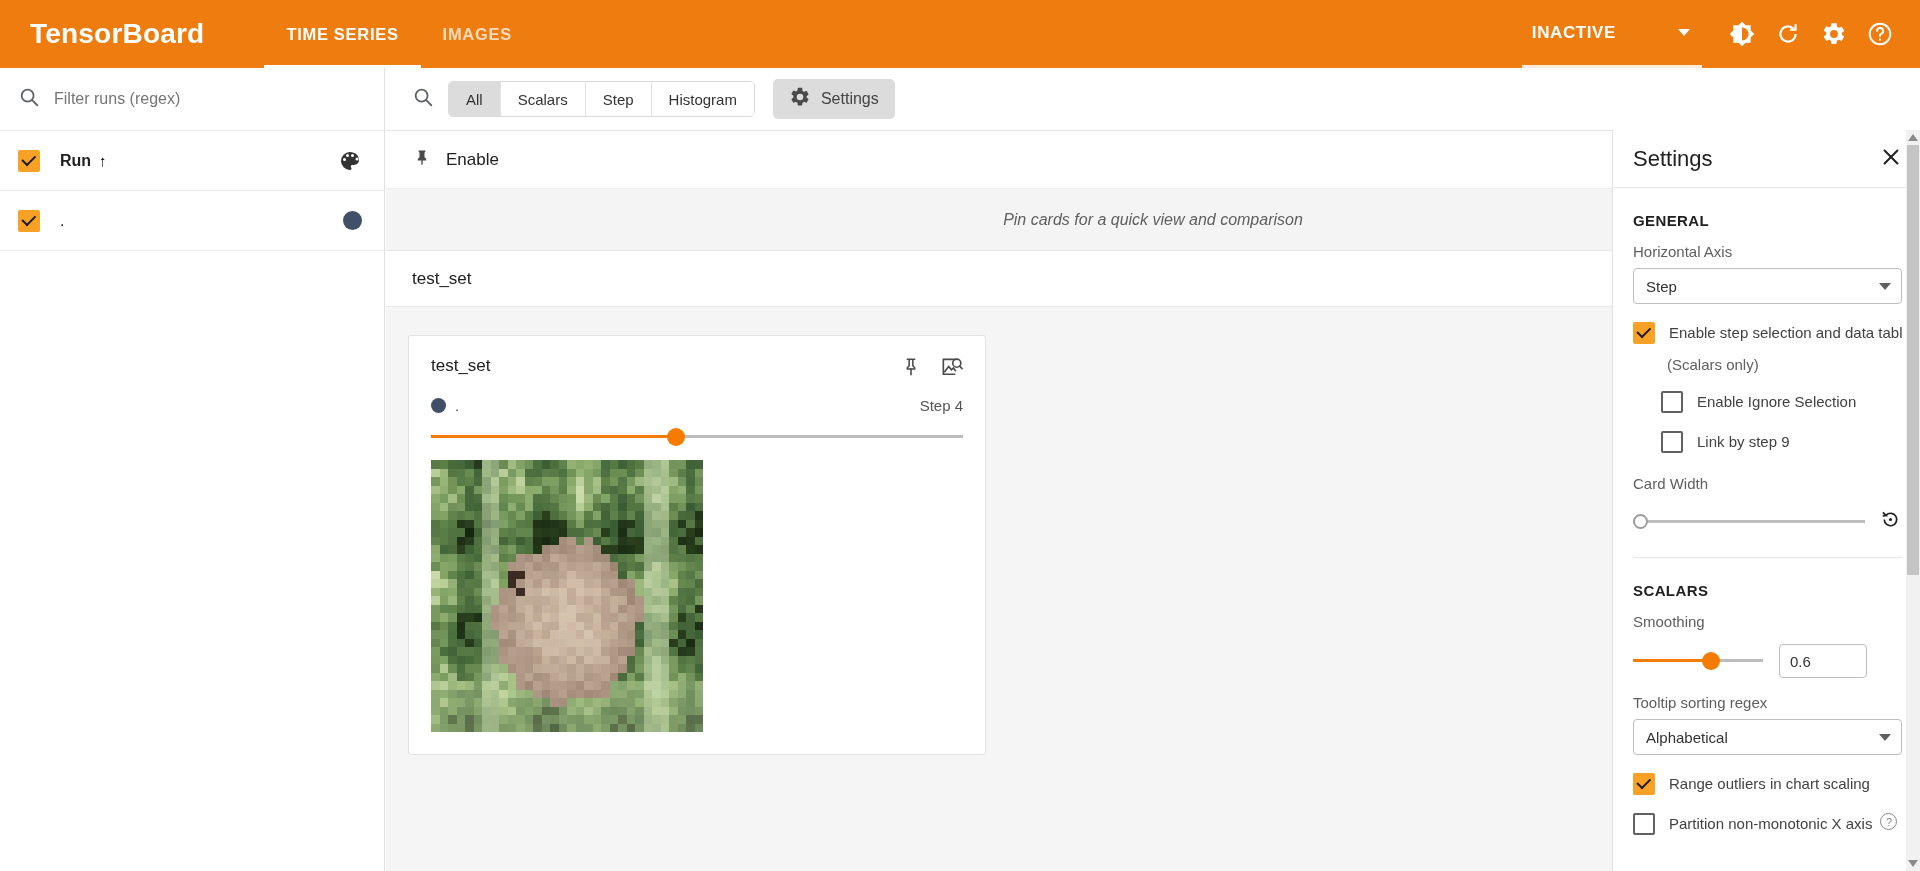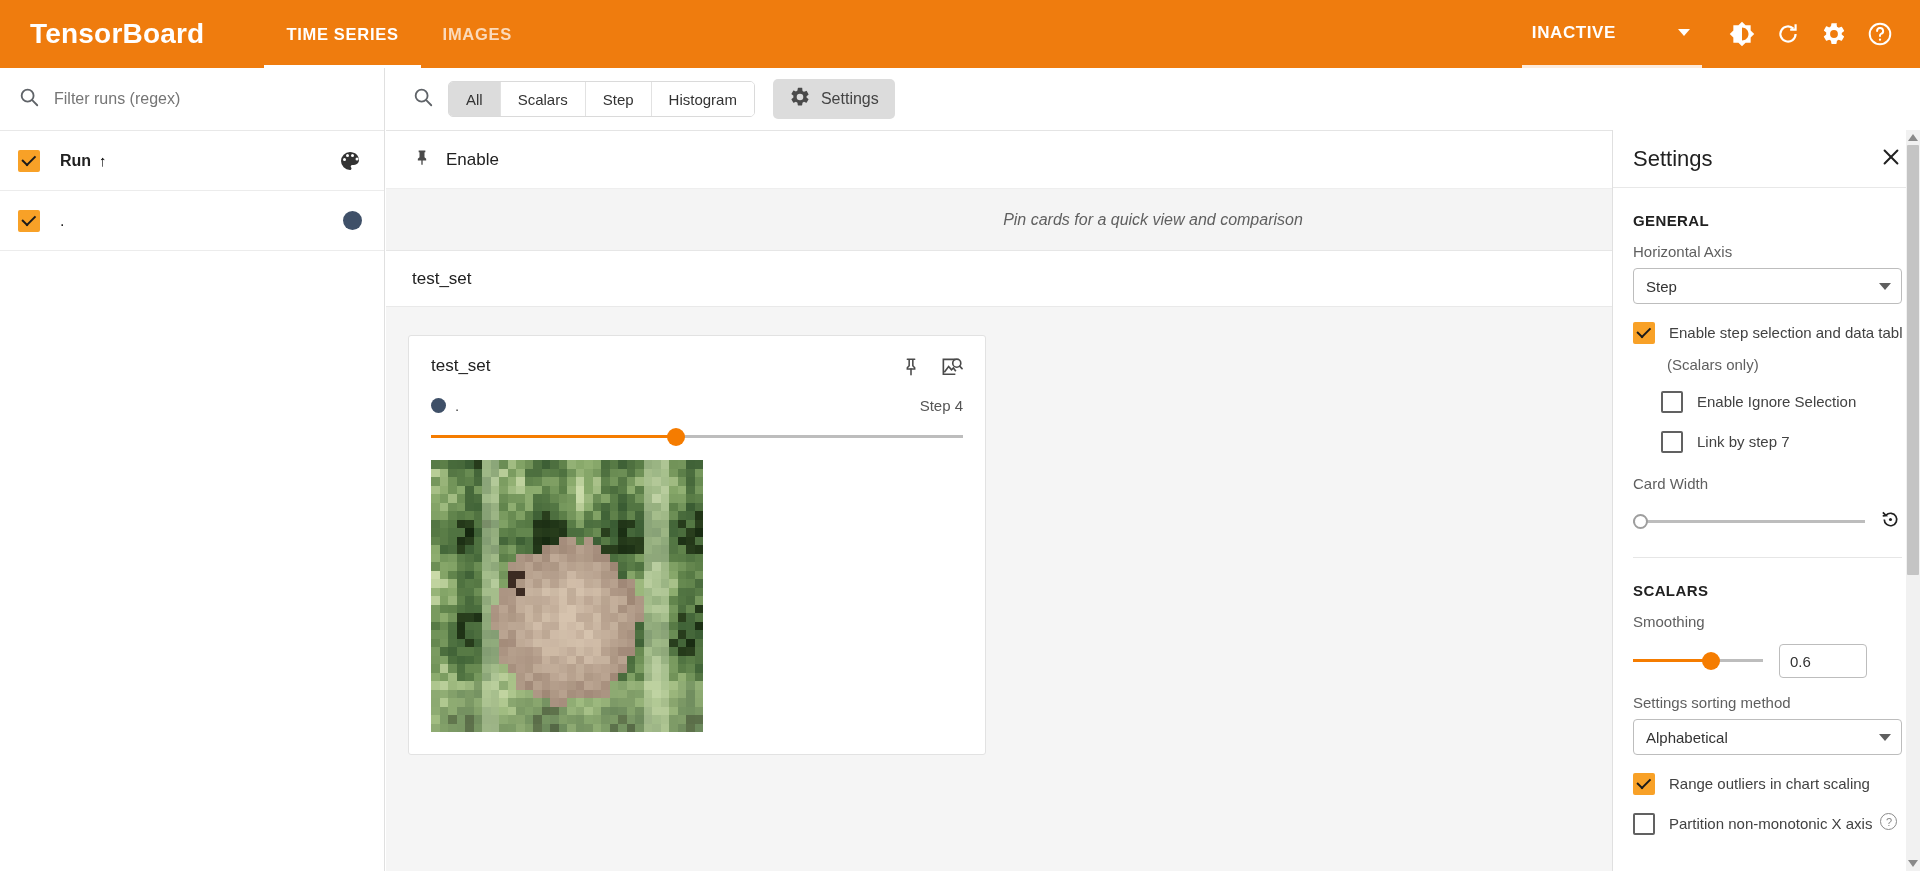"Link by step 7" span.chk-lbl { text: 7 -> 9 }
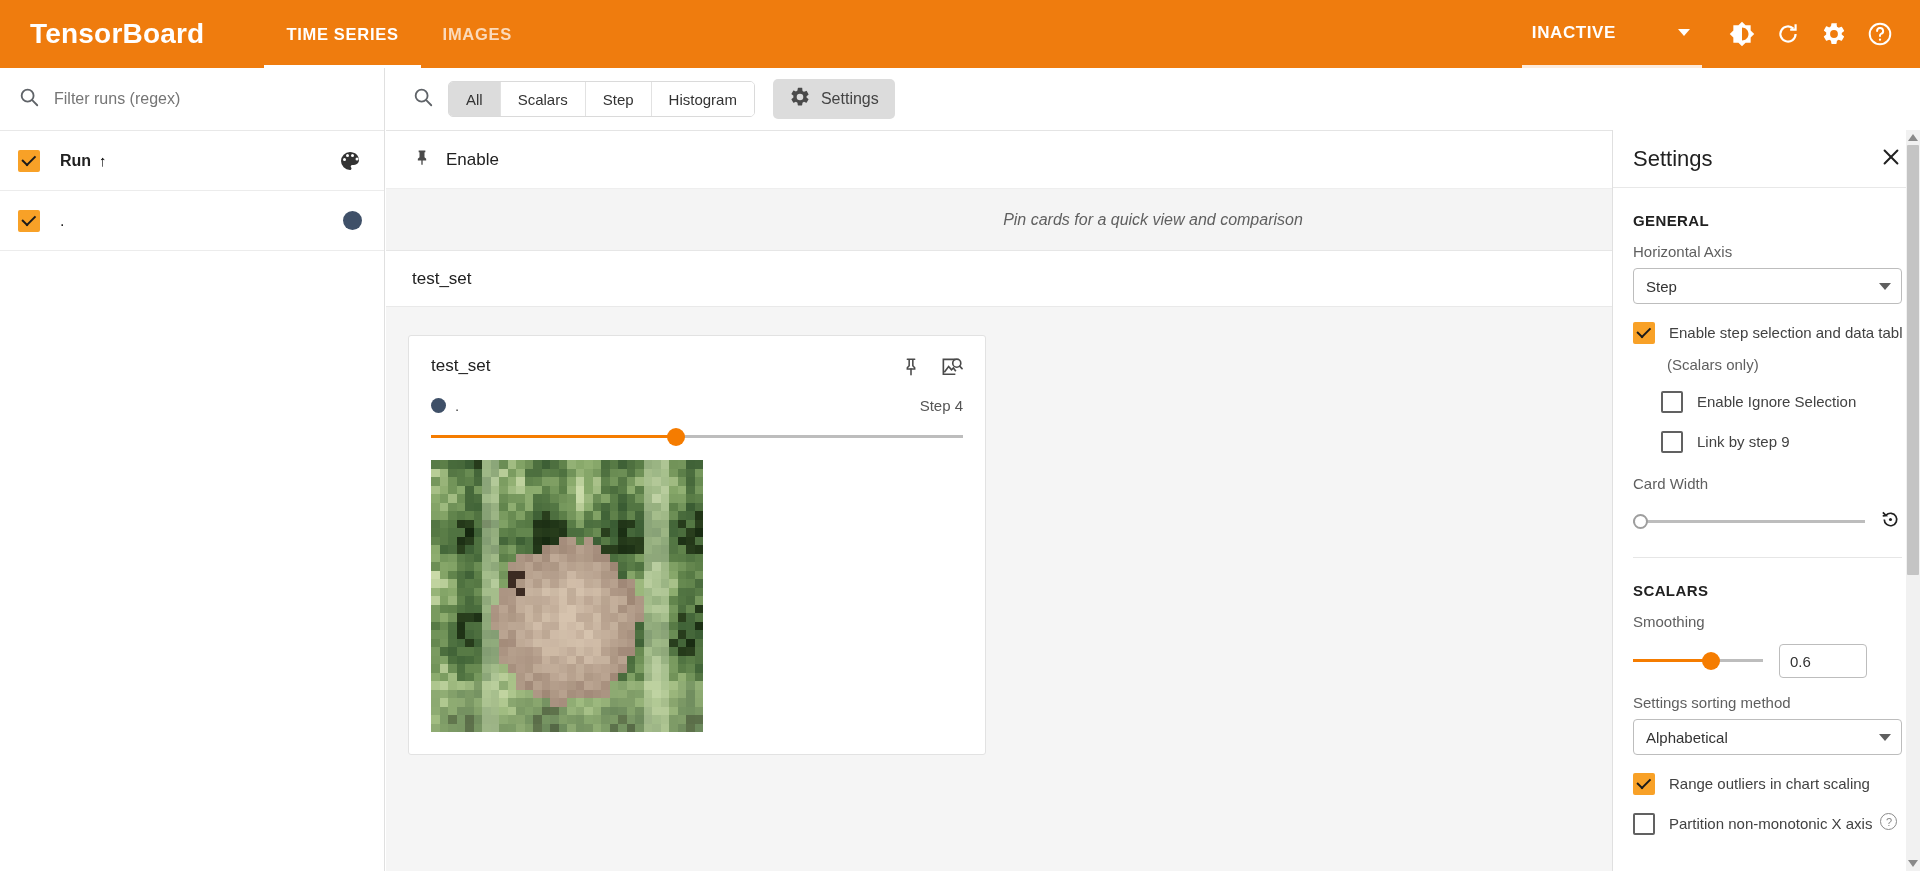"Settings sorting method" div.field-label { text: Settings sorting method -> Tooltip sorting regex }
